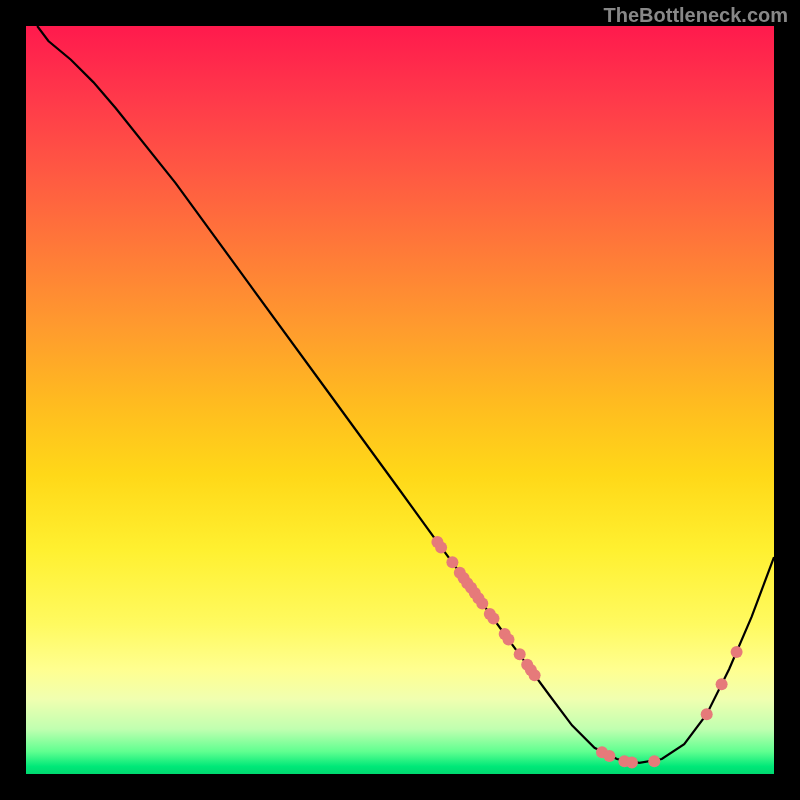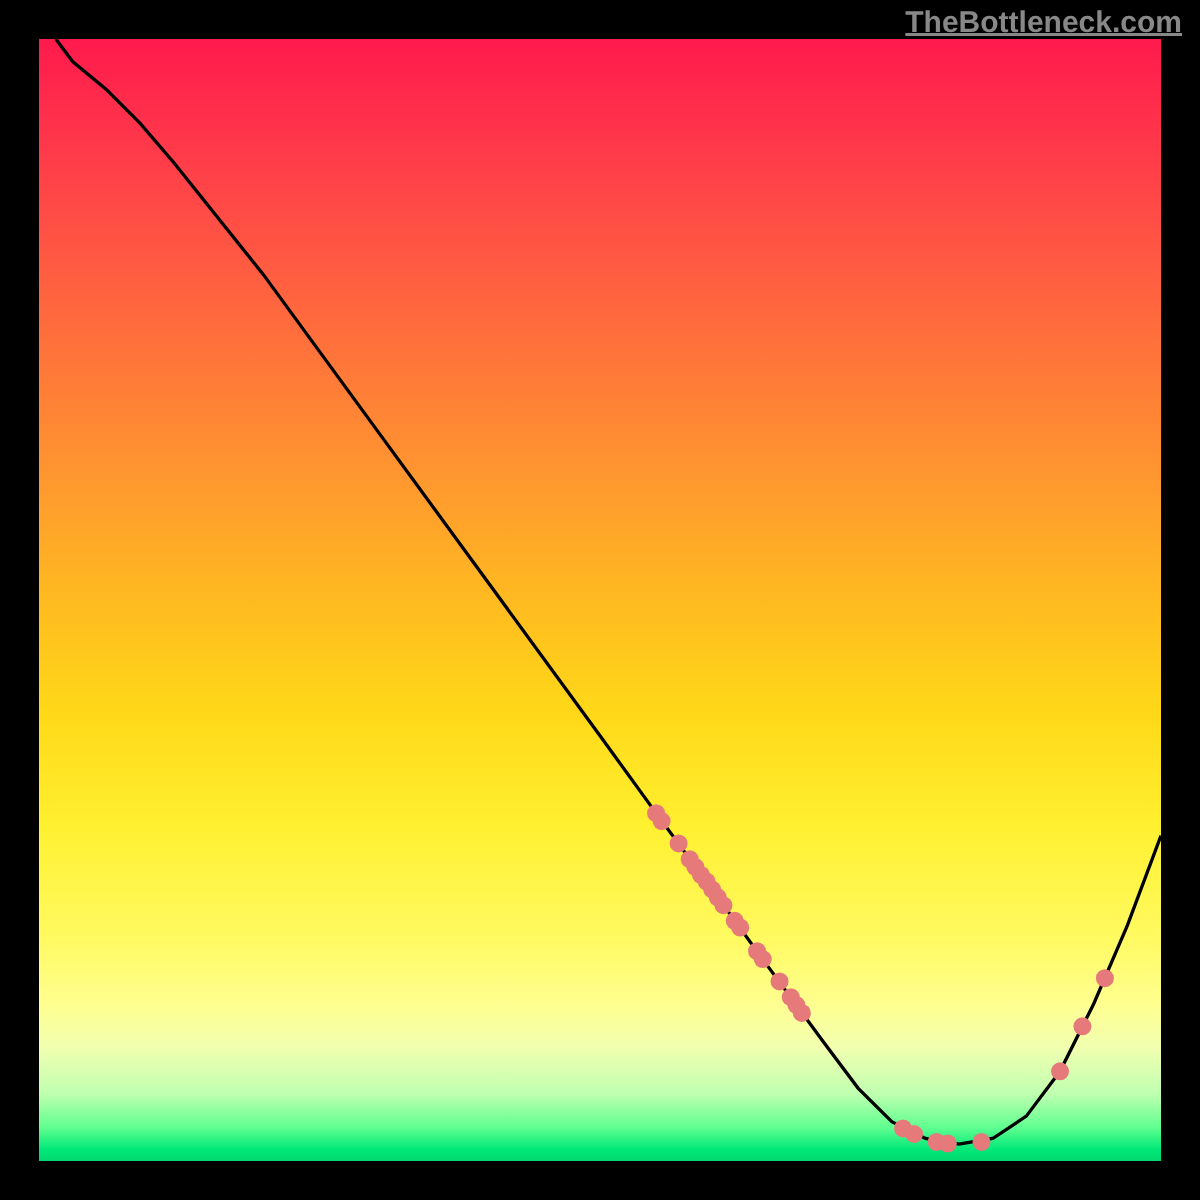"TheBottleneck.com" .watermark { text-decoration: underline -> none }
